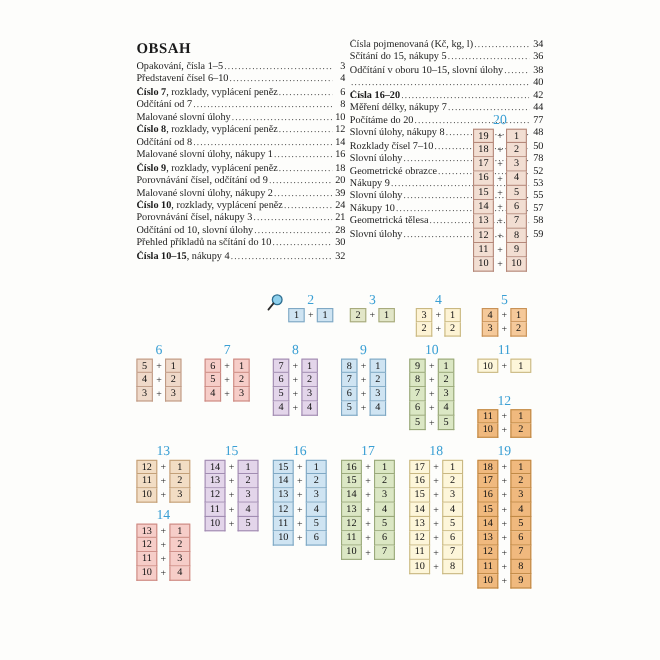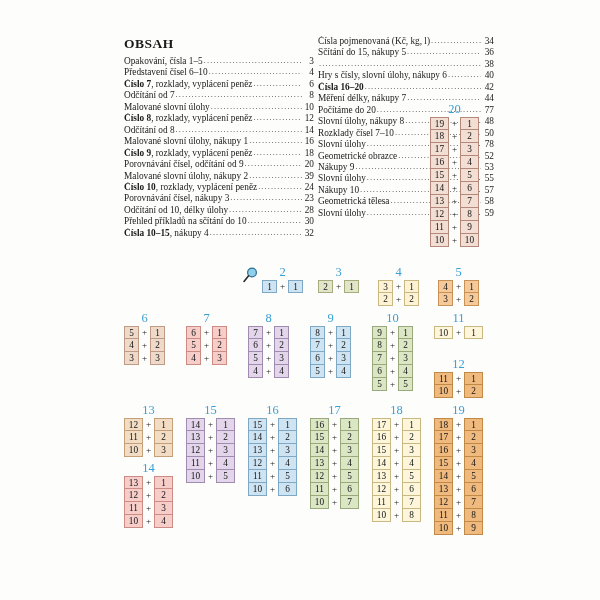"Odčítání v oboru 10–15, slovní" span.toc-label { html: none -> <span>Odčítání v oboru 10–15, slovní úlohy</span> }
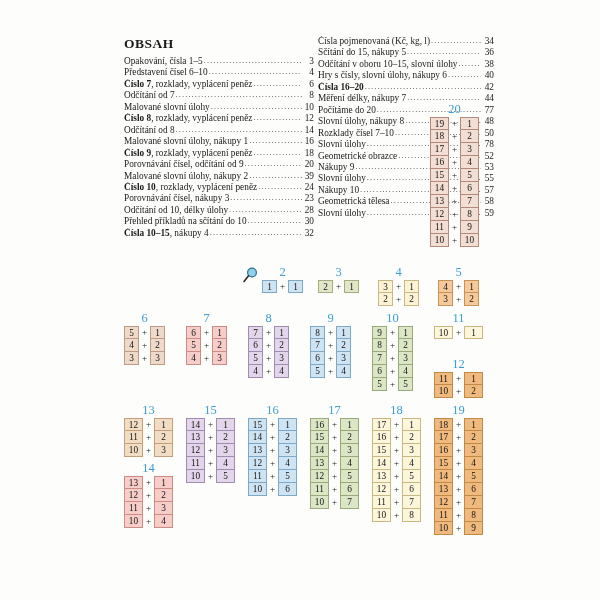"Hry s čísly, slovní úlohy," span.toc-label { html: <span>Hry s čísly, slovní úlohy, nákupy 6</span> -> none }
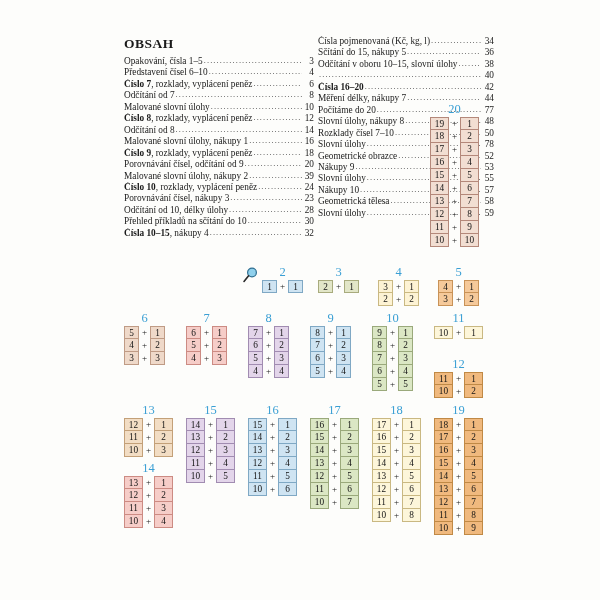"23" span.toc-page { text: 23 -> 21 }
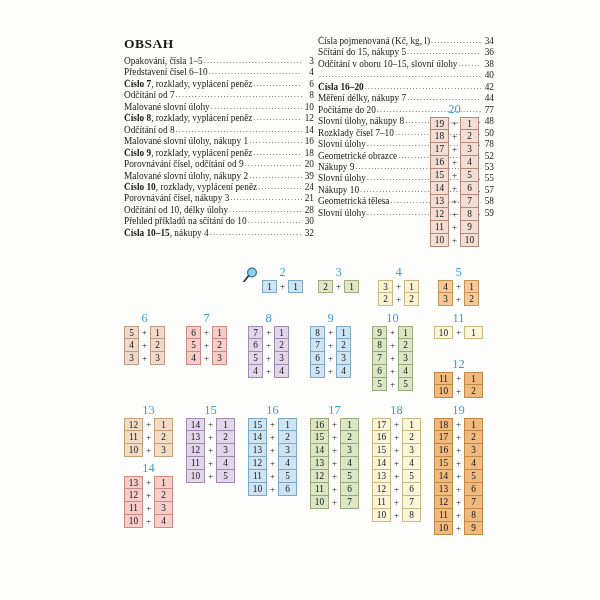"Odčítání od 10, délky úlohy" span.toc-label { text: délky -> slovní }
